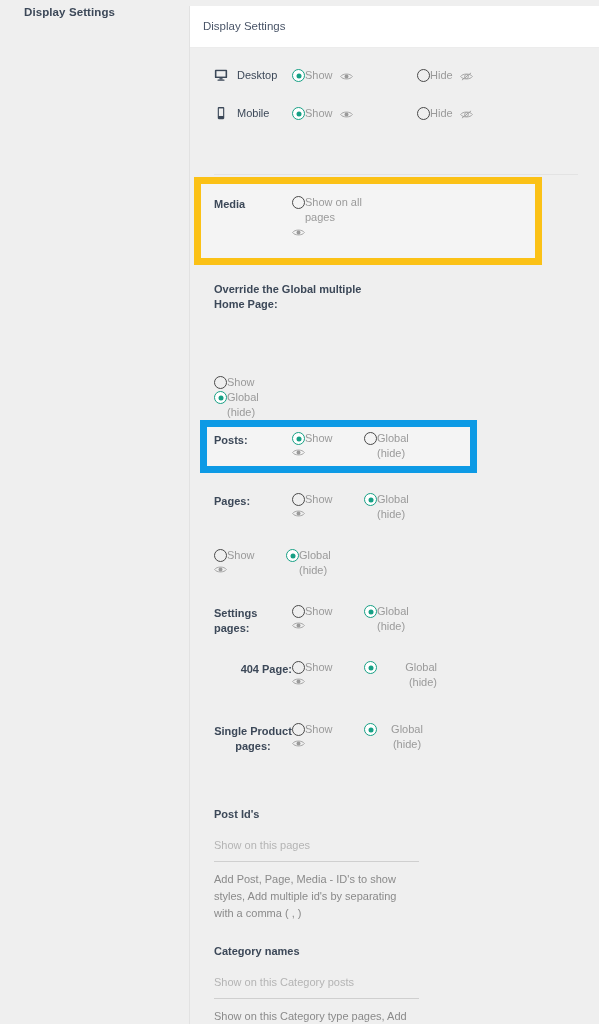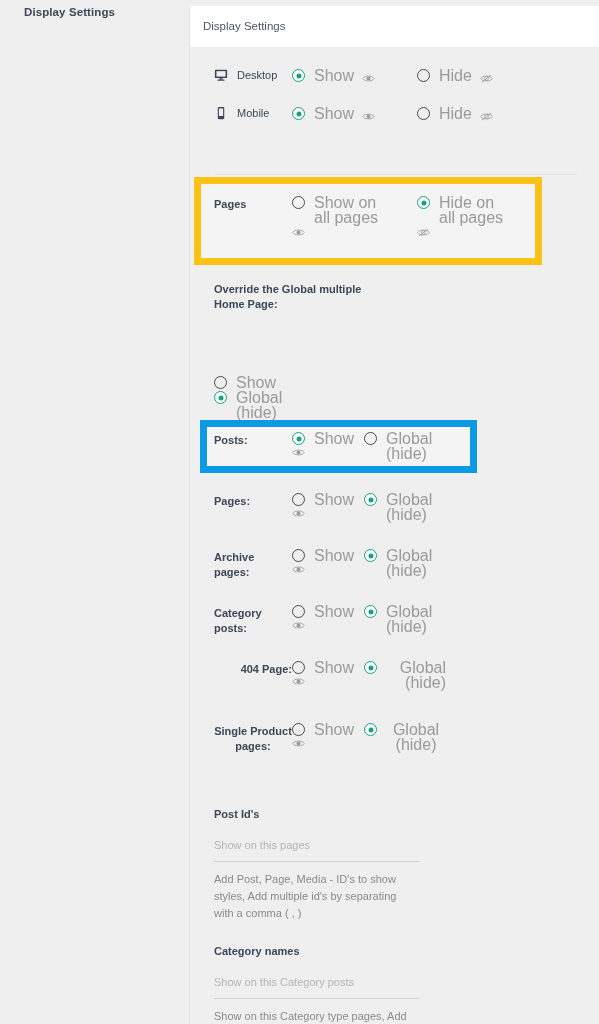"Show" .opt-text { font-size: 16px -> 11px; margin-left: 9px -> none }
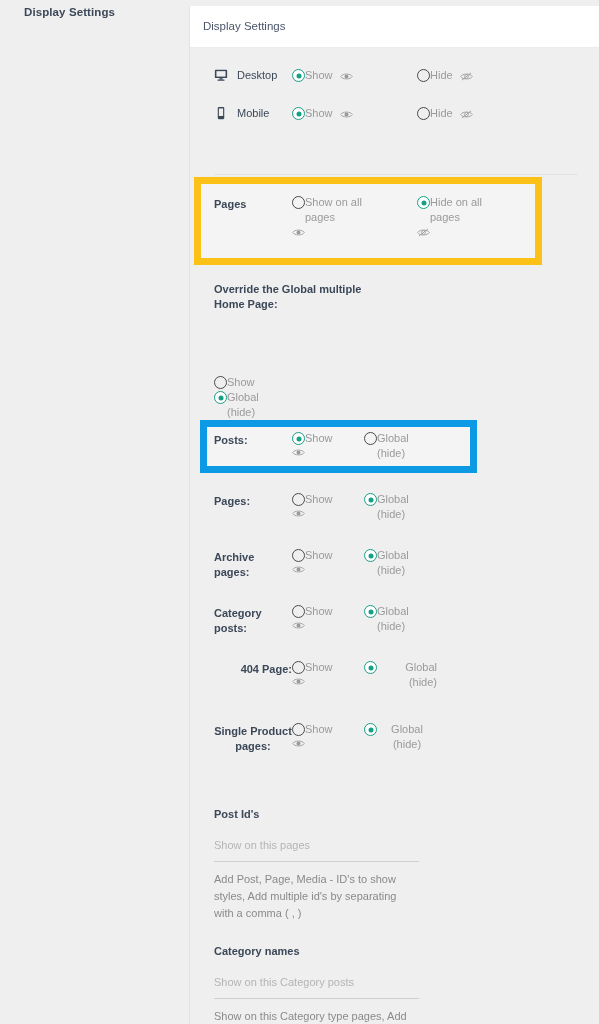"Pages" div.row-label { text: Pages -> Media }
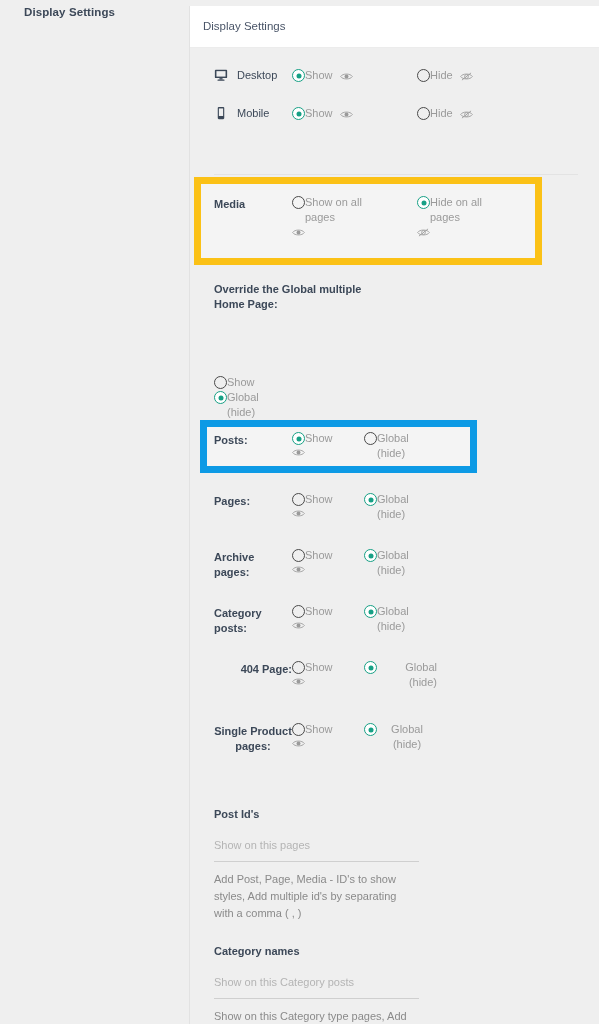"Hide on all pages" div.opt { html: <div> <span></span> <span> <span>Hide on all pages</span> </span> <span> <svg> <path></path> <circle></circle> <line></line> </svg> </span> </div> -> none }
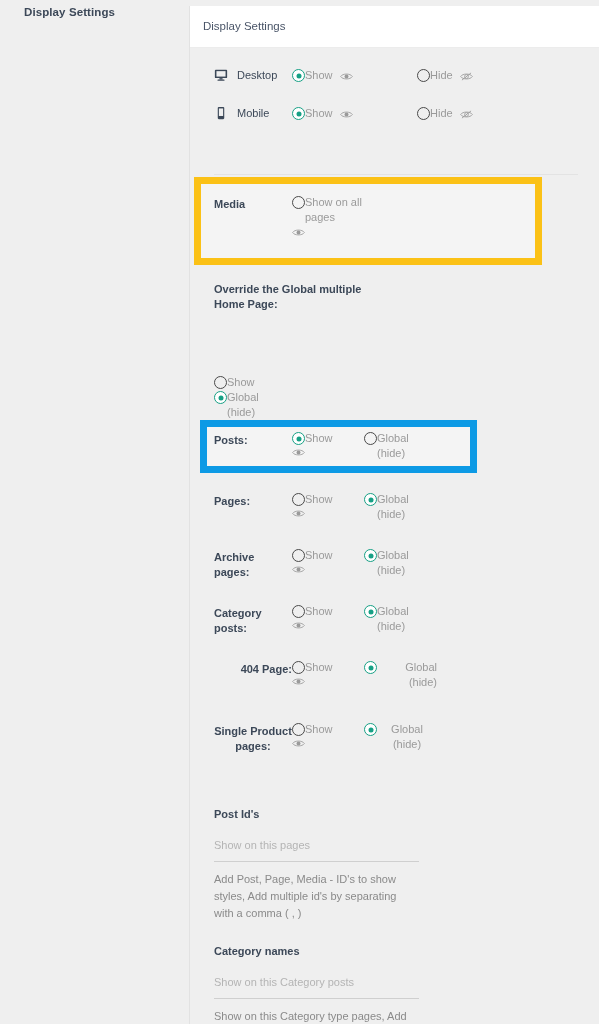"Archive pages:" div.row-label { html: <div>Archive pages:</div> -> none }
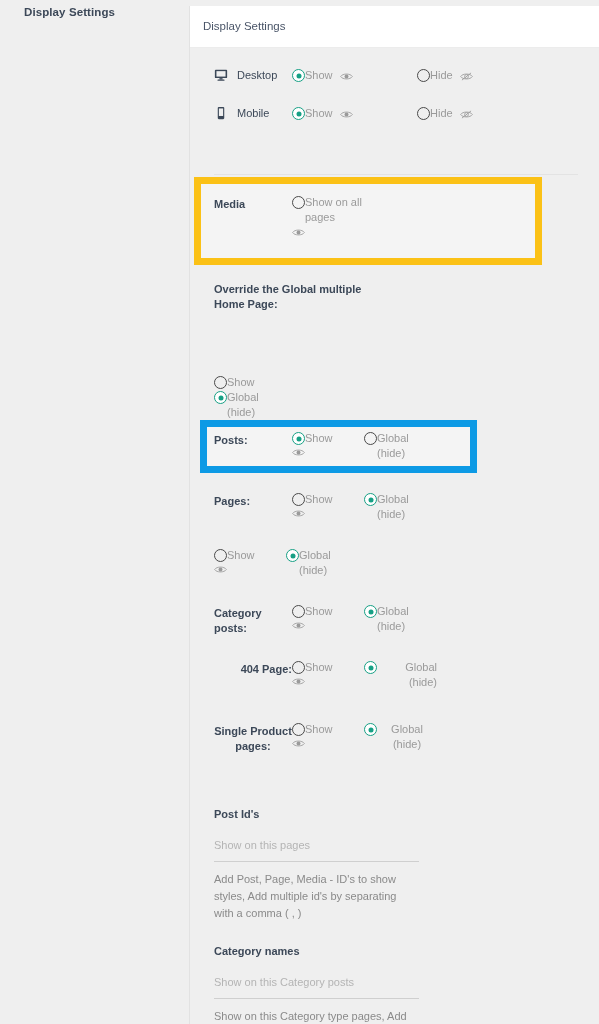"Category posts:" div.row-label { text: Category posts -> Settings pages }
